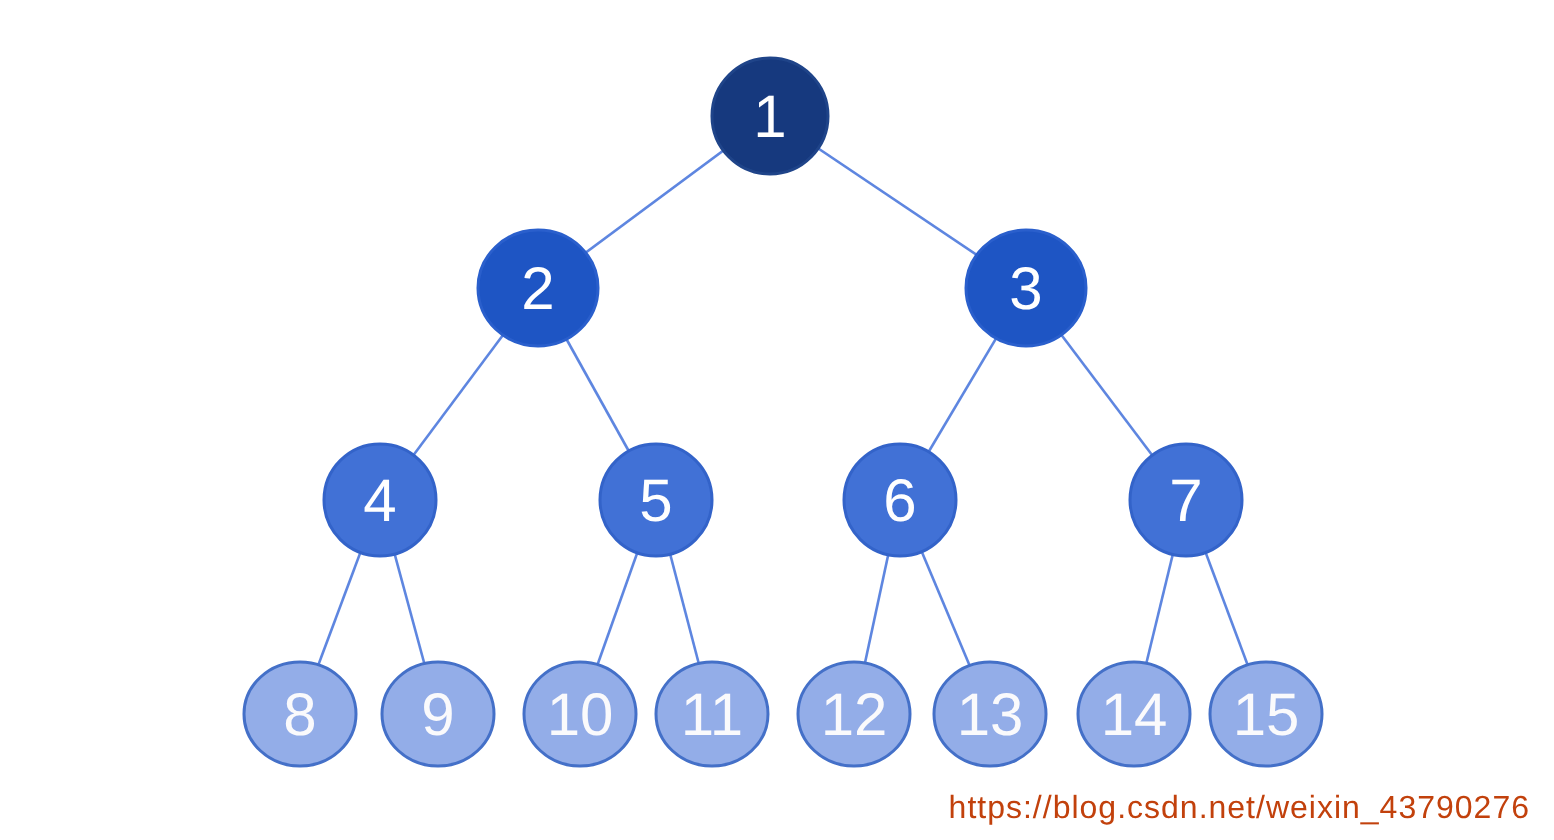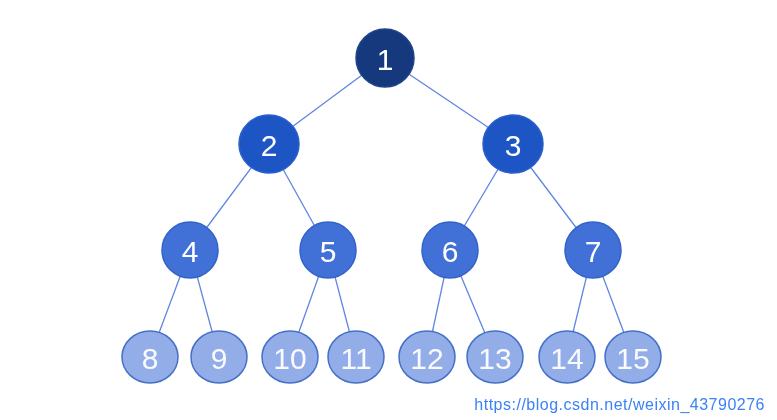"https://blog.csdn.net/weixin_43790276" div.watermark { color: #3b82f6 -> #c2410c }
